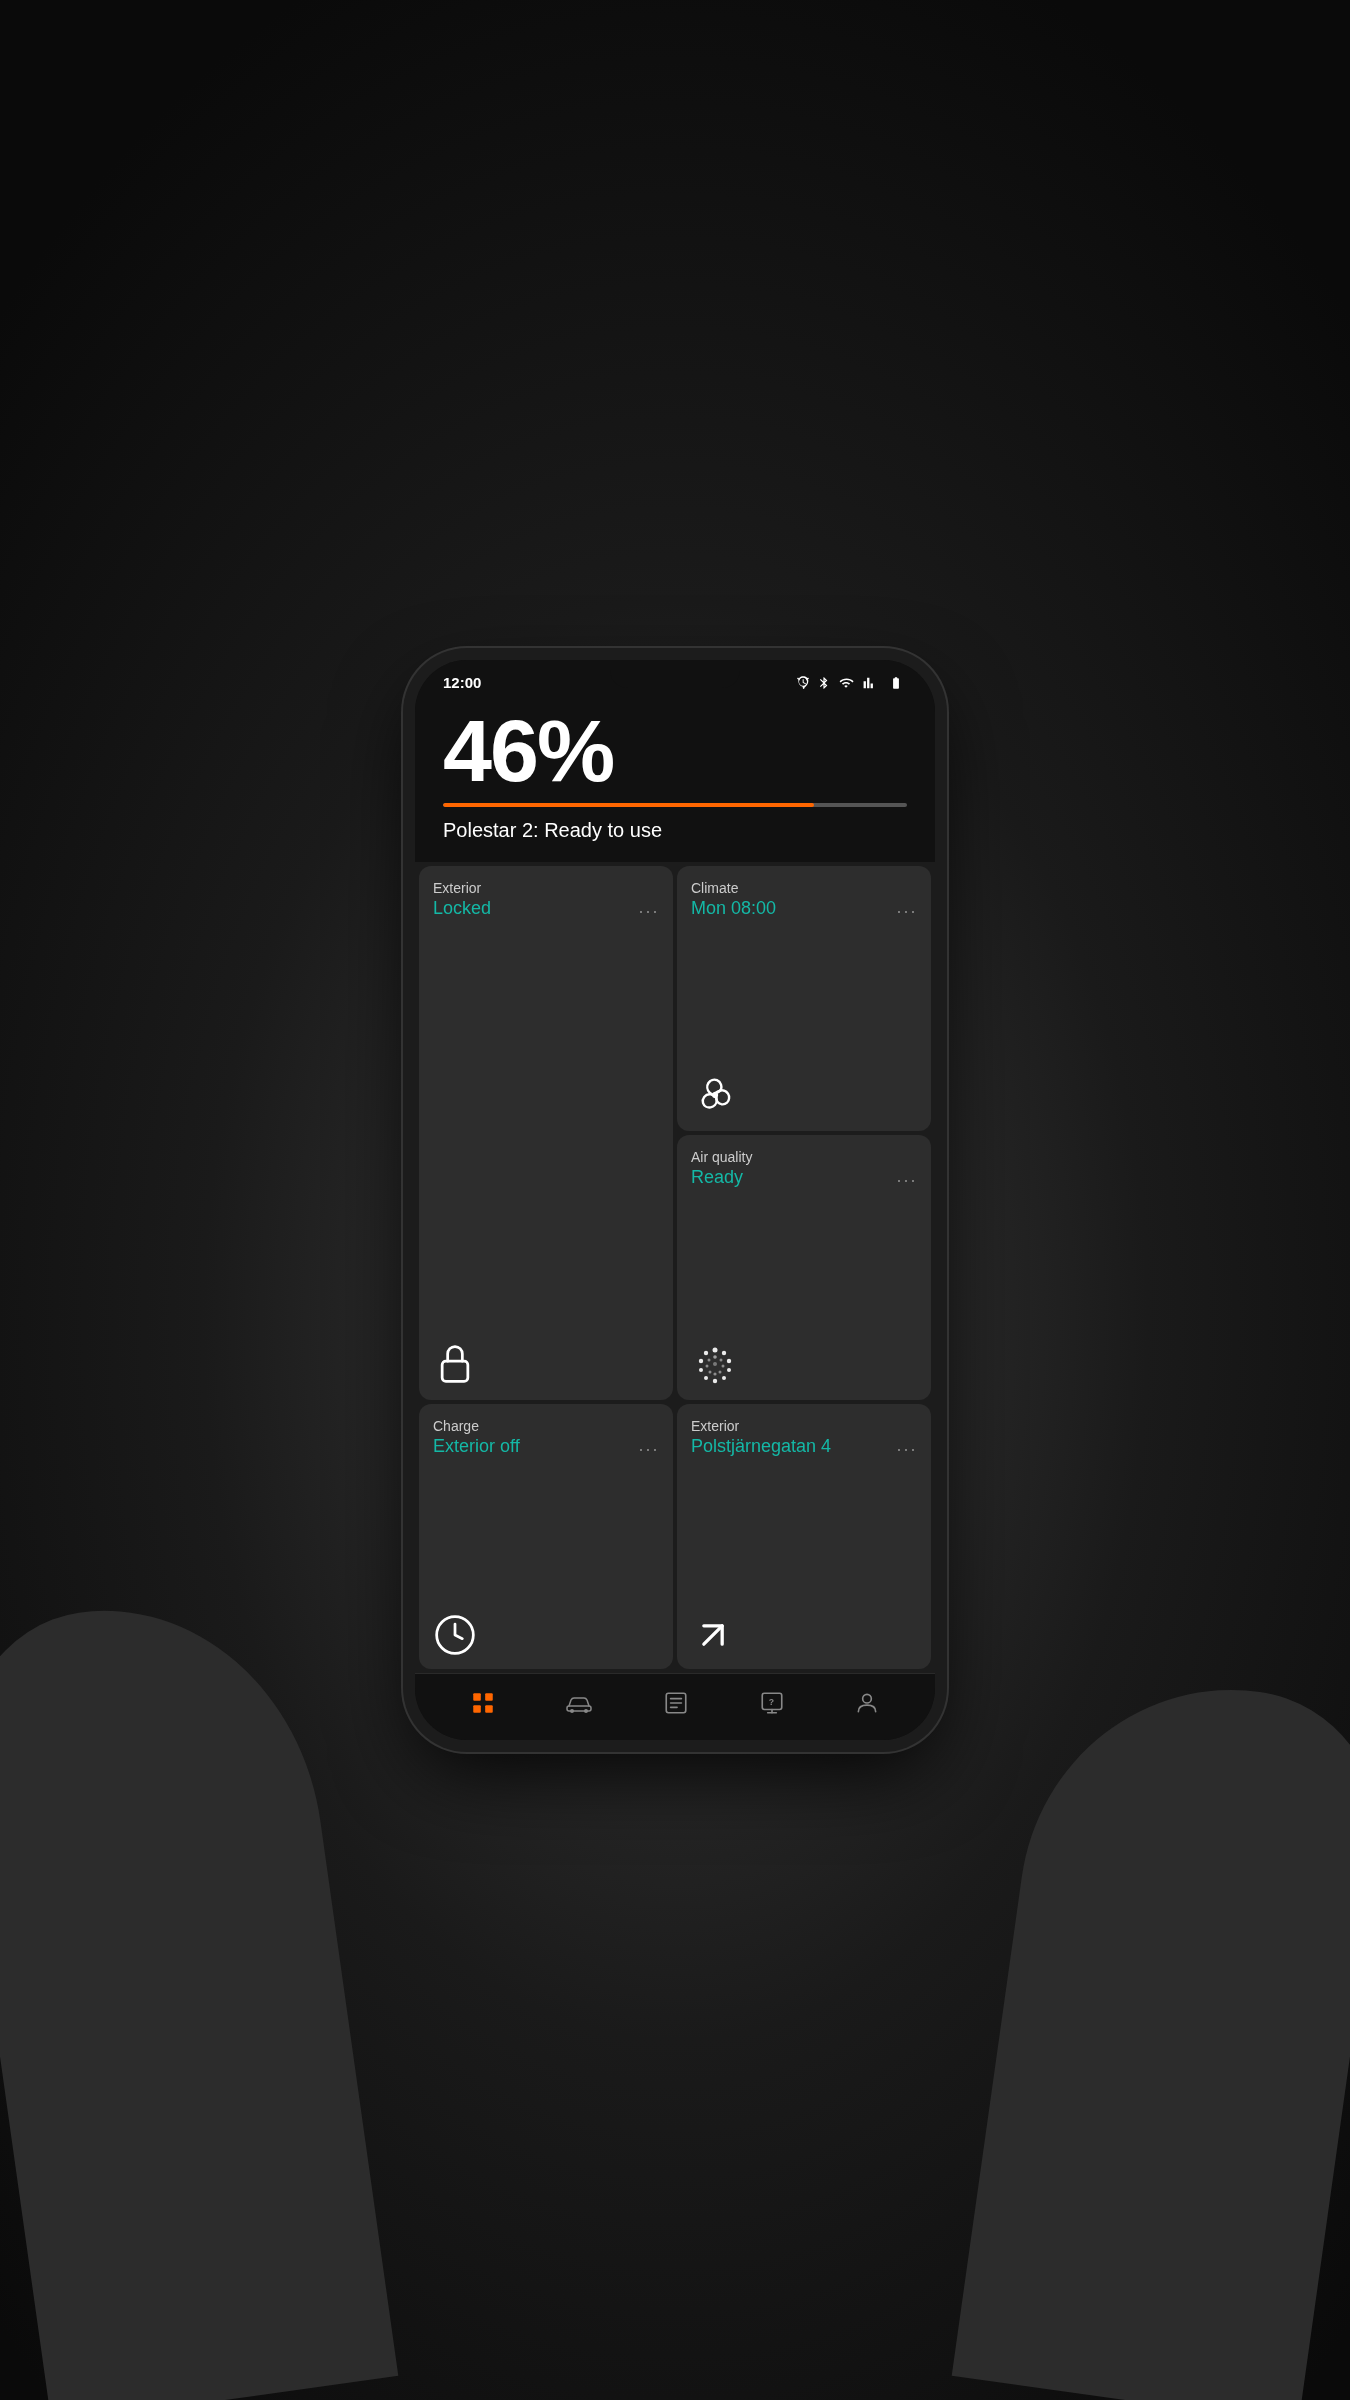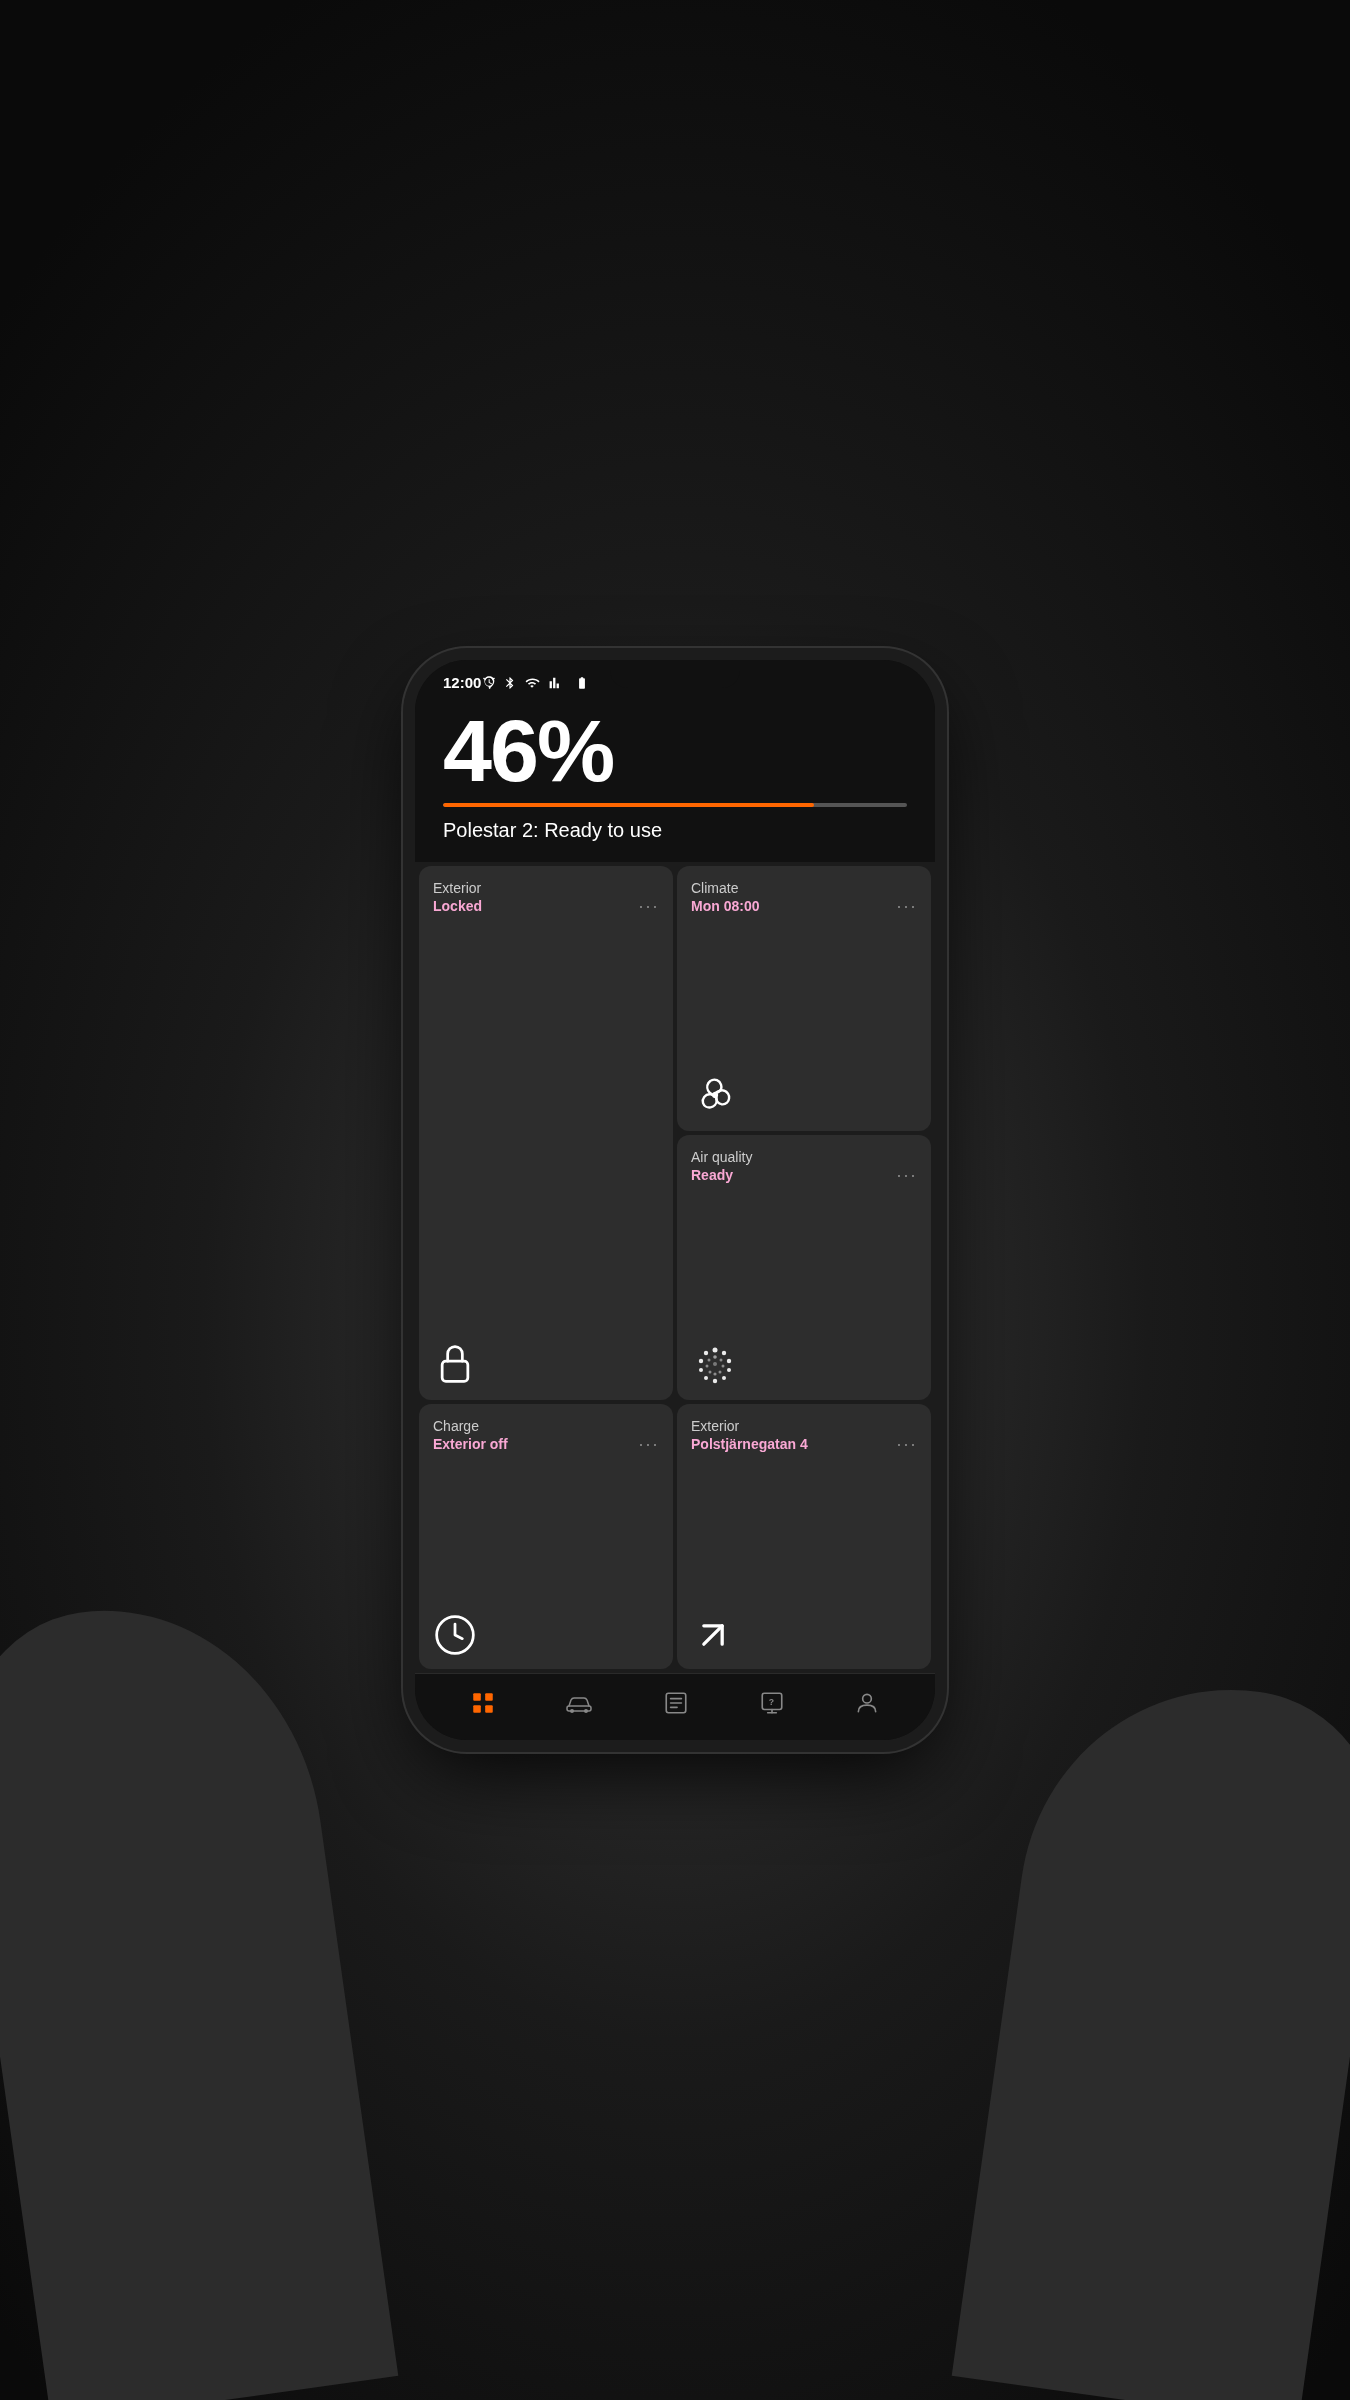"12:00" .status-bar { justify-content: flex-start -> space-between }
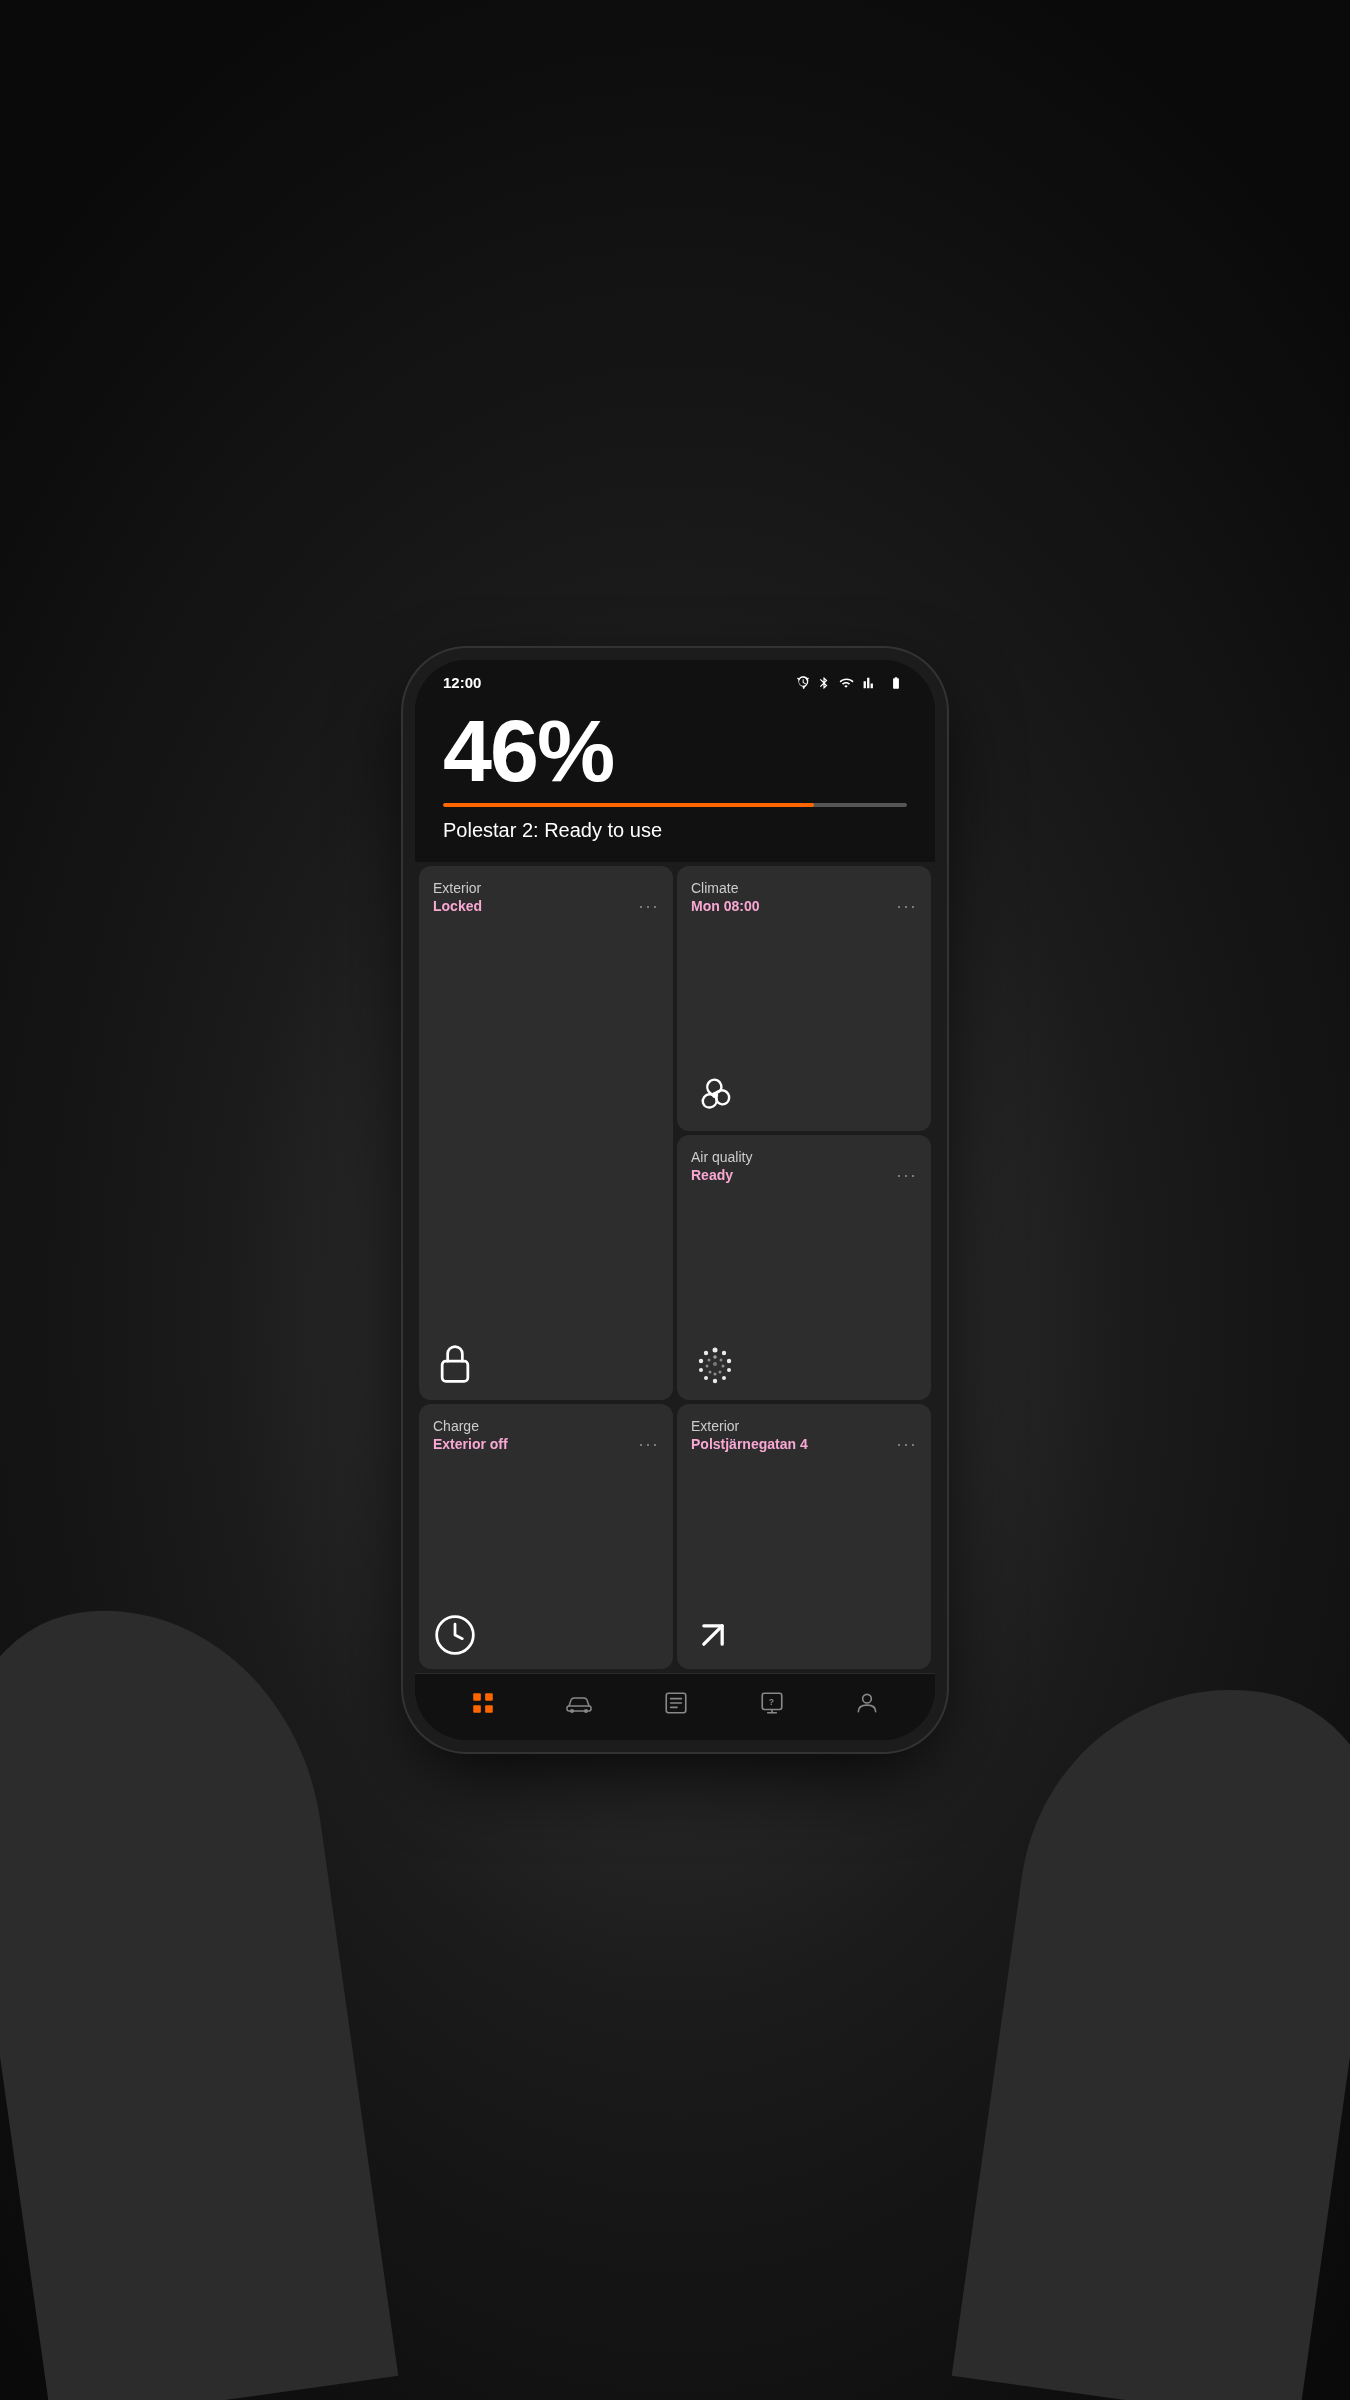"Locked" .card-subtitle { color: #f9a8d4 -> #14b8a6; font-size: 14px -> 18px; font-weight: 700 -> 400 }
